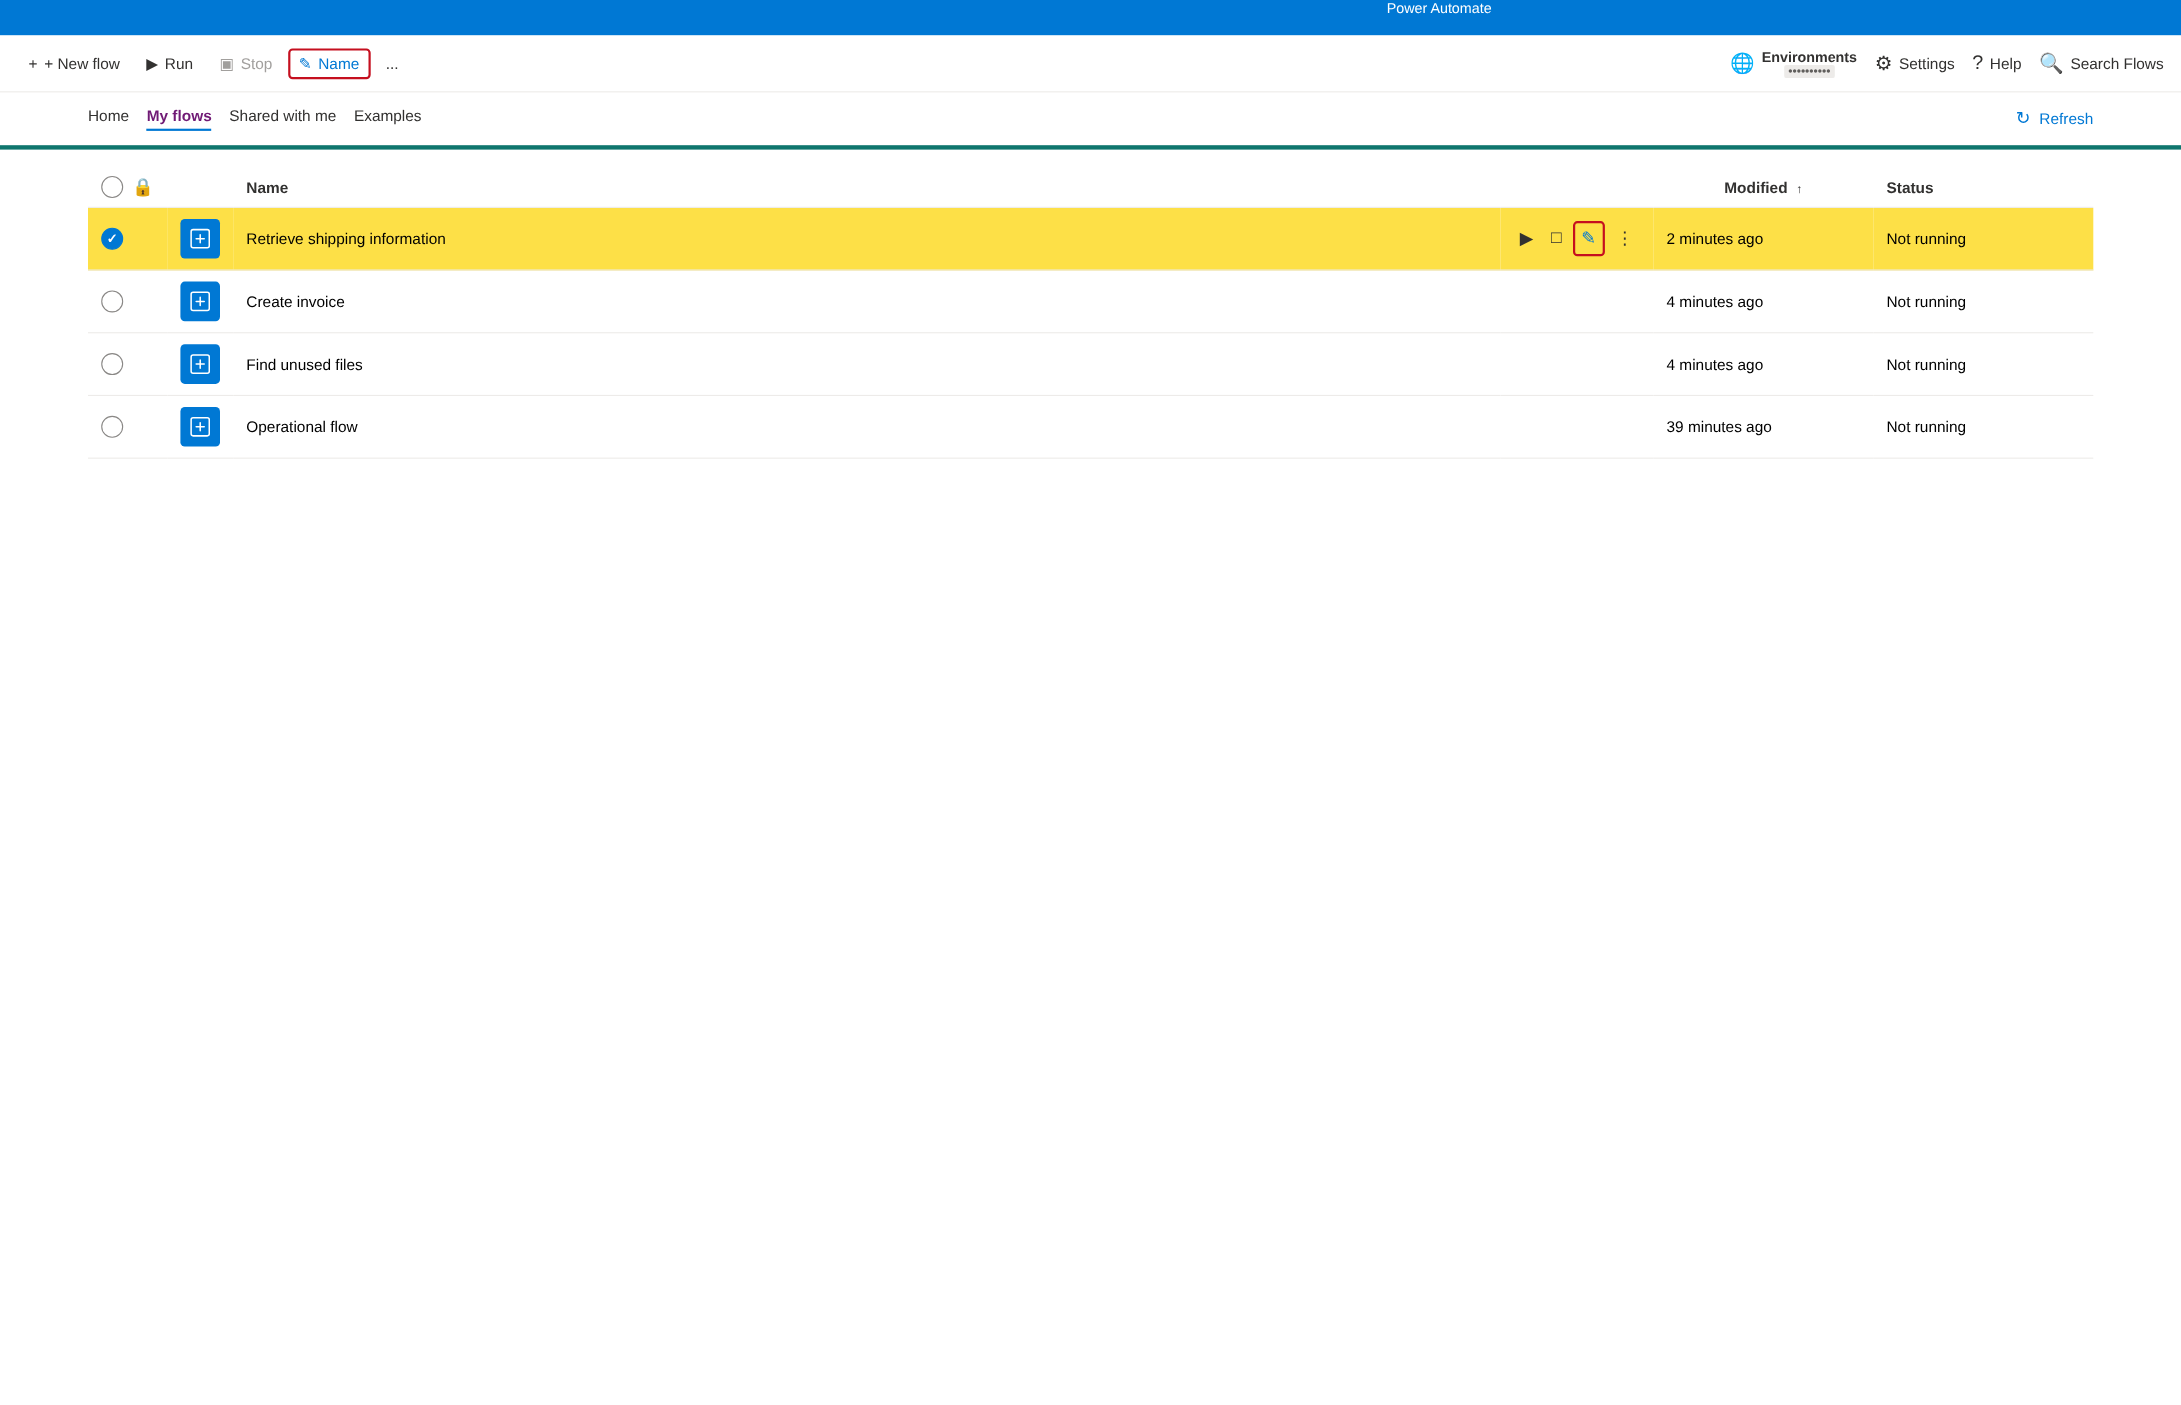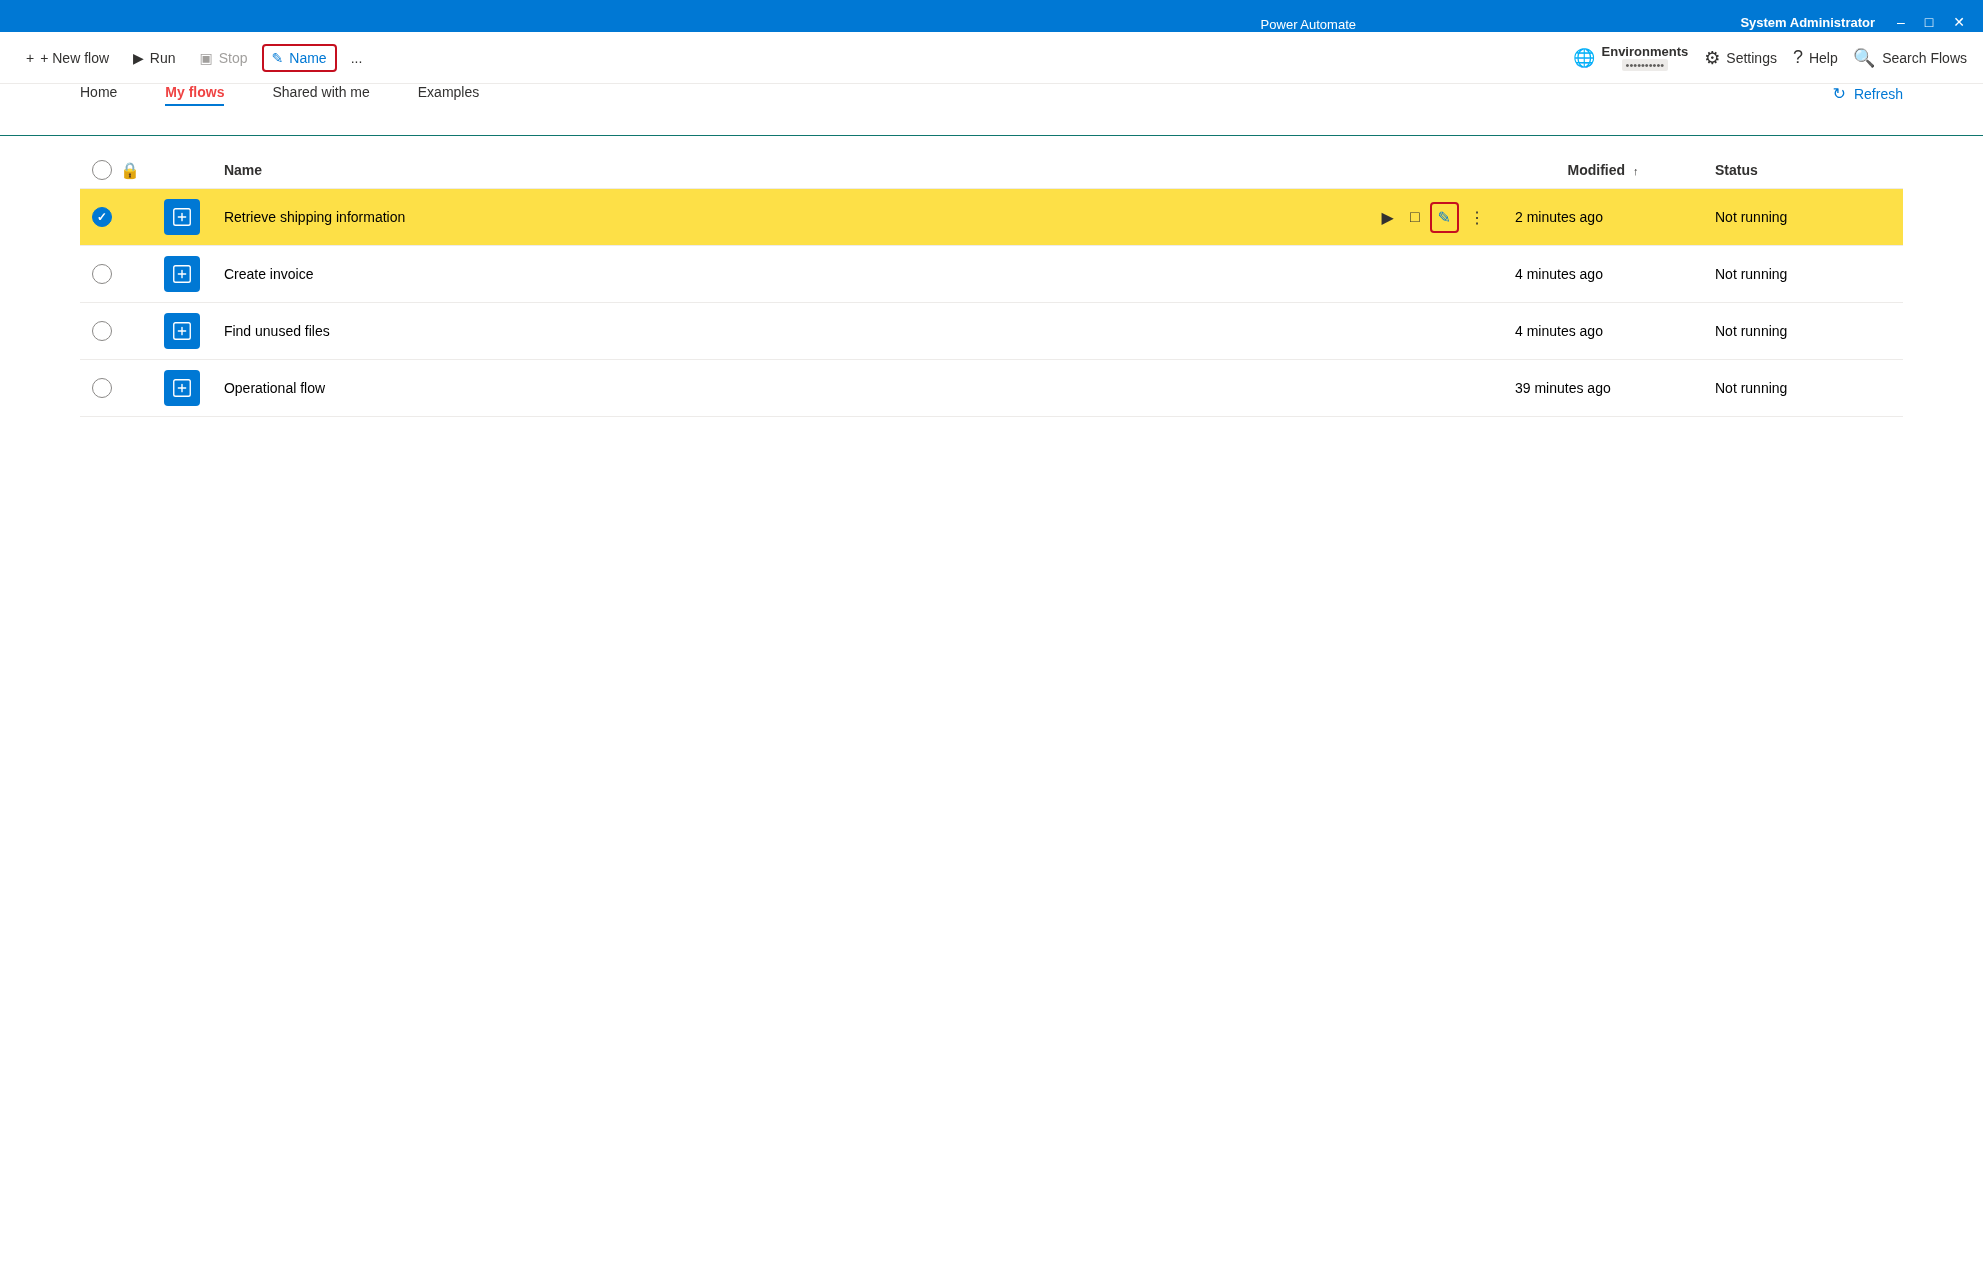"Power Automate" .title-bar { align-items: flex-end -> flex-start }
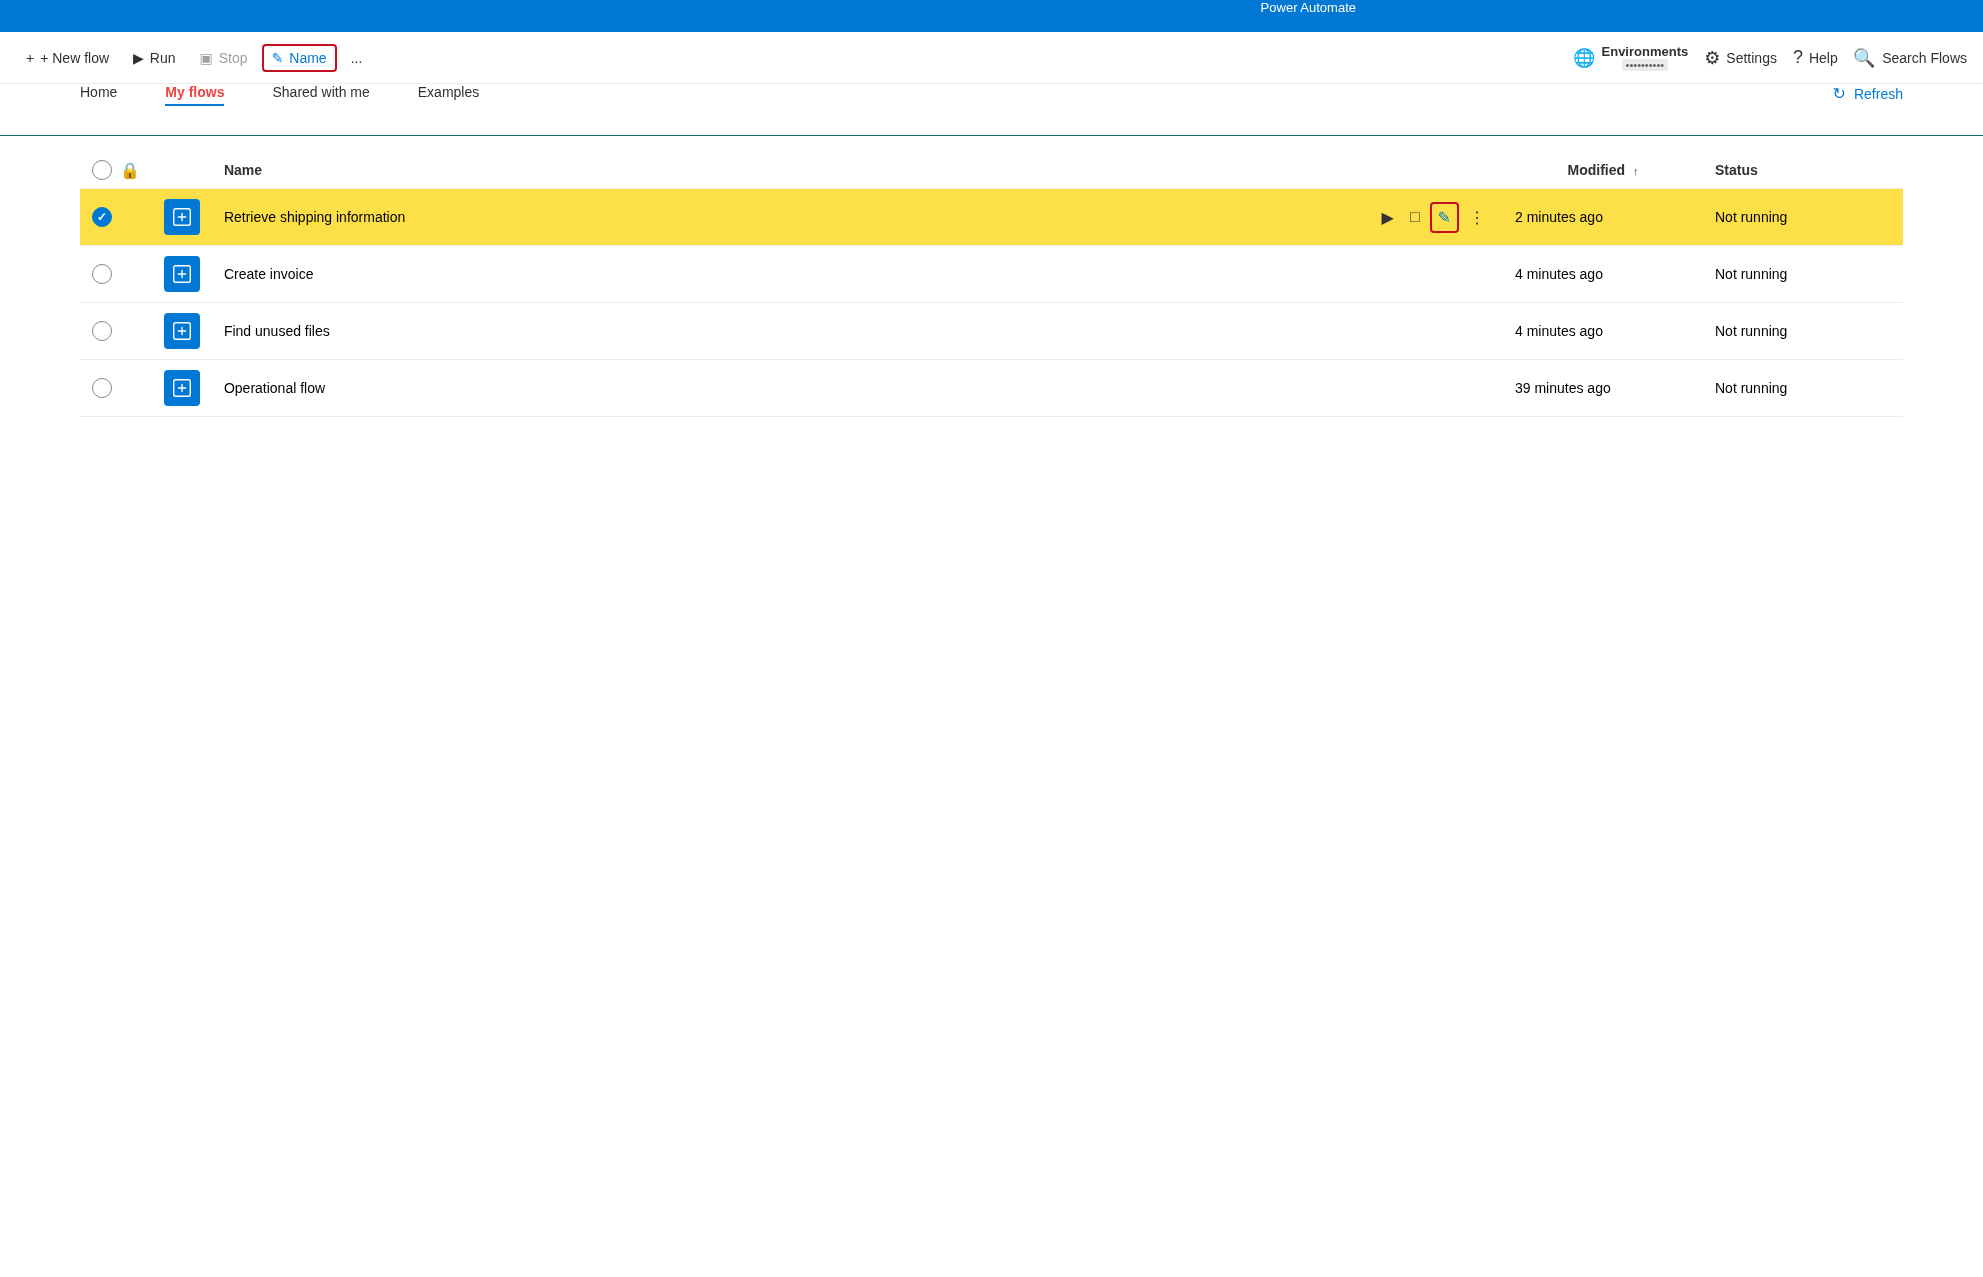"Home" .nav-tabs { align-items: flex-start -> center; border-bottom: 1px solid #0f766e -> 4px solid #0f766e; gap: 48px -> 16px }
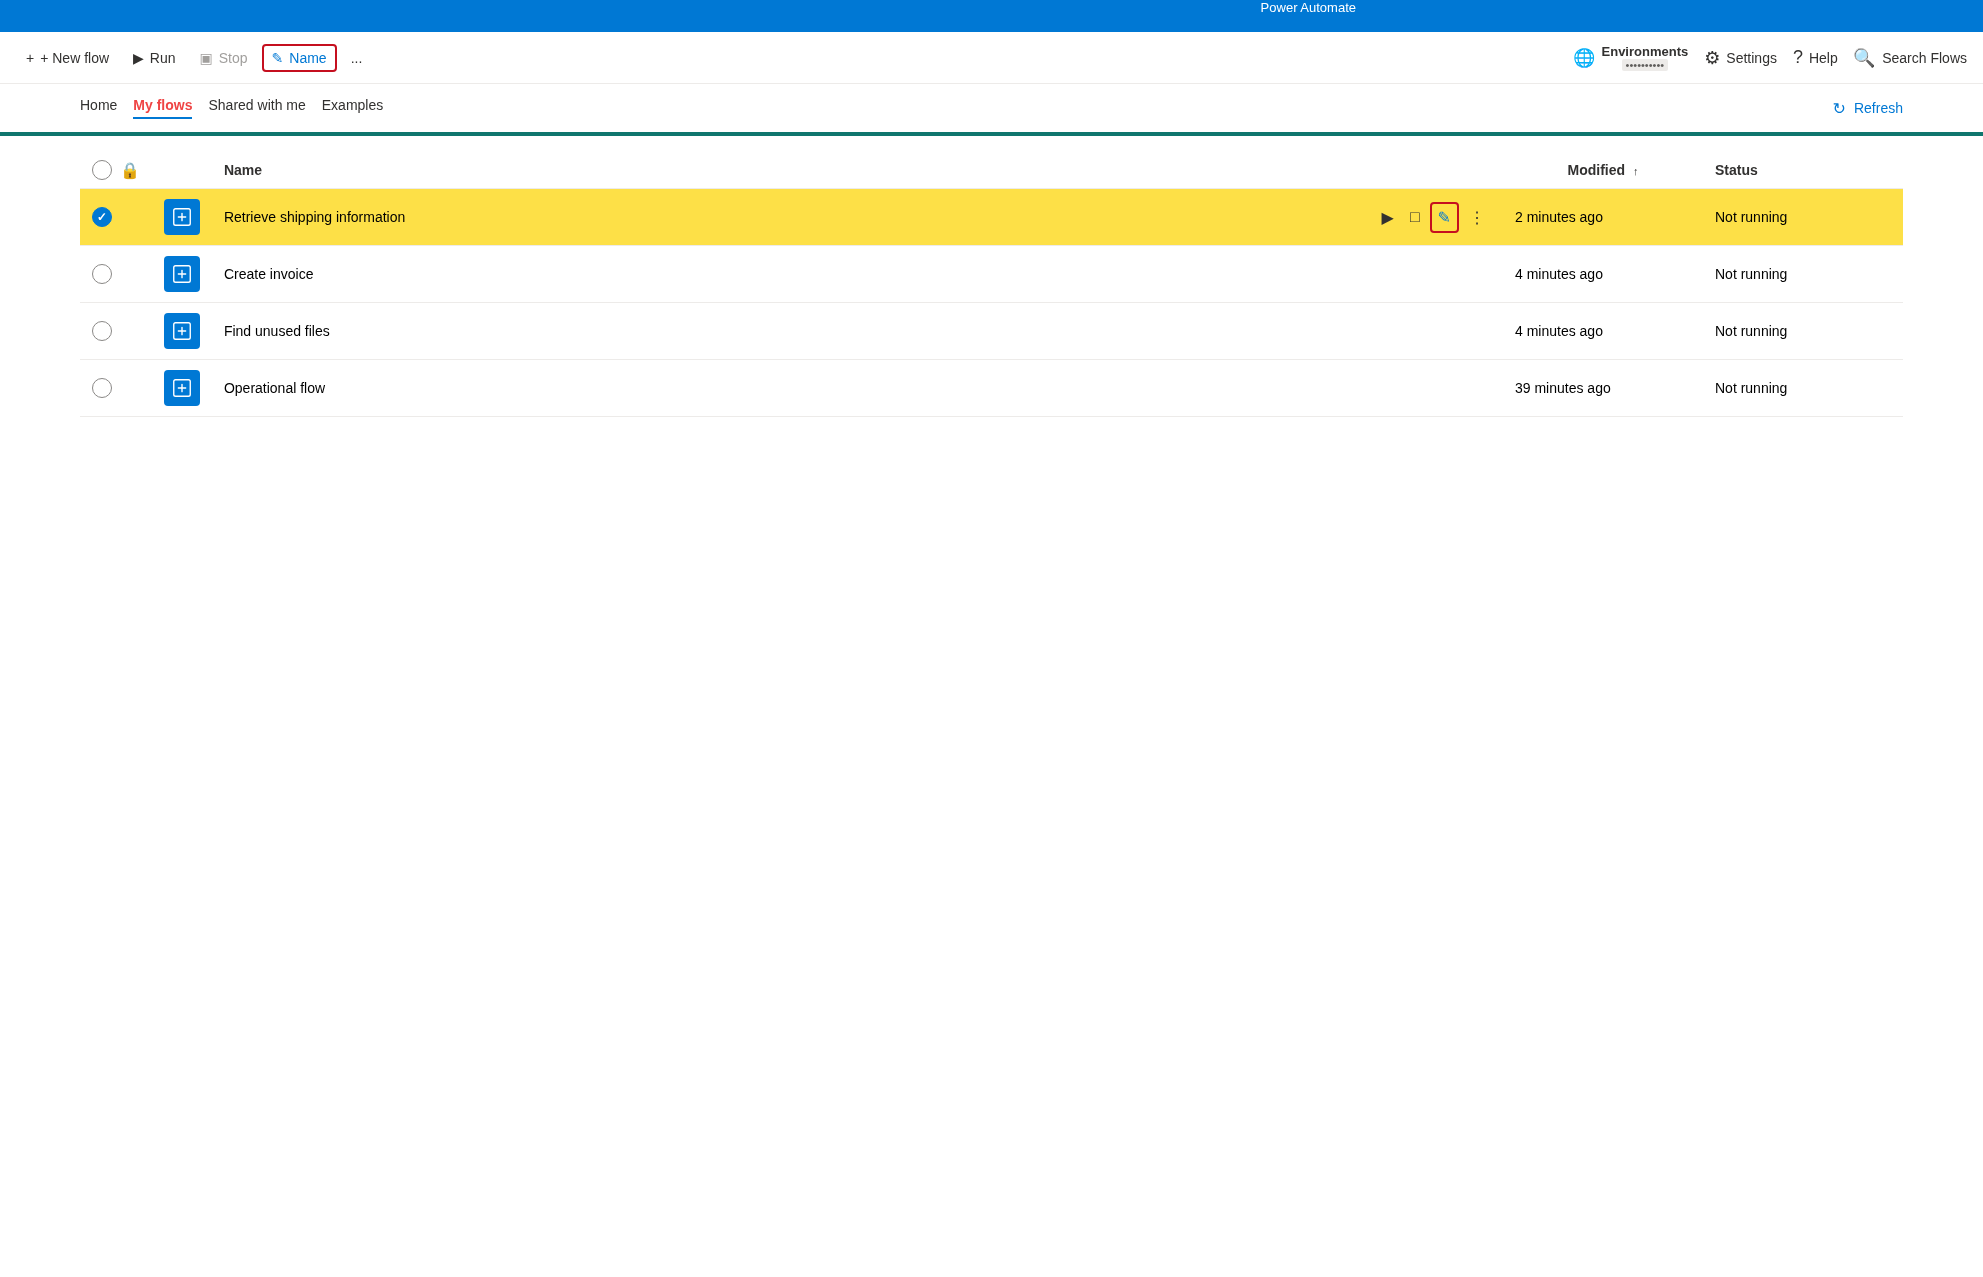"My flows" .nav-tab.active { color: #ef4444 -> #701a75 }
